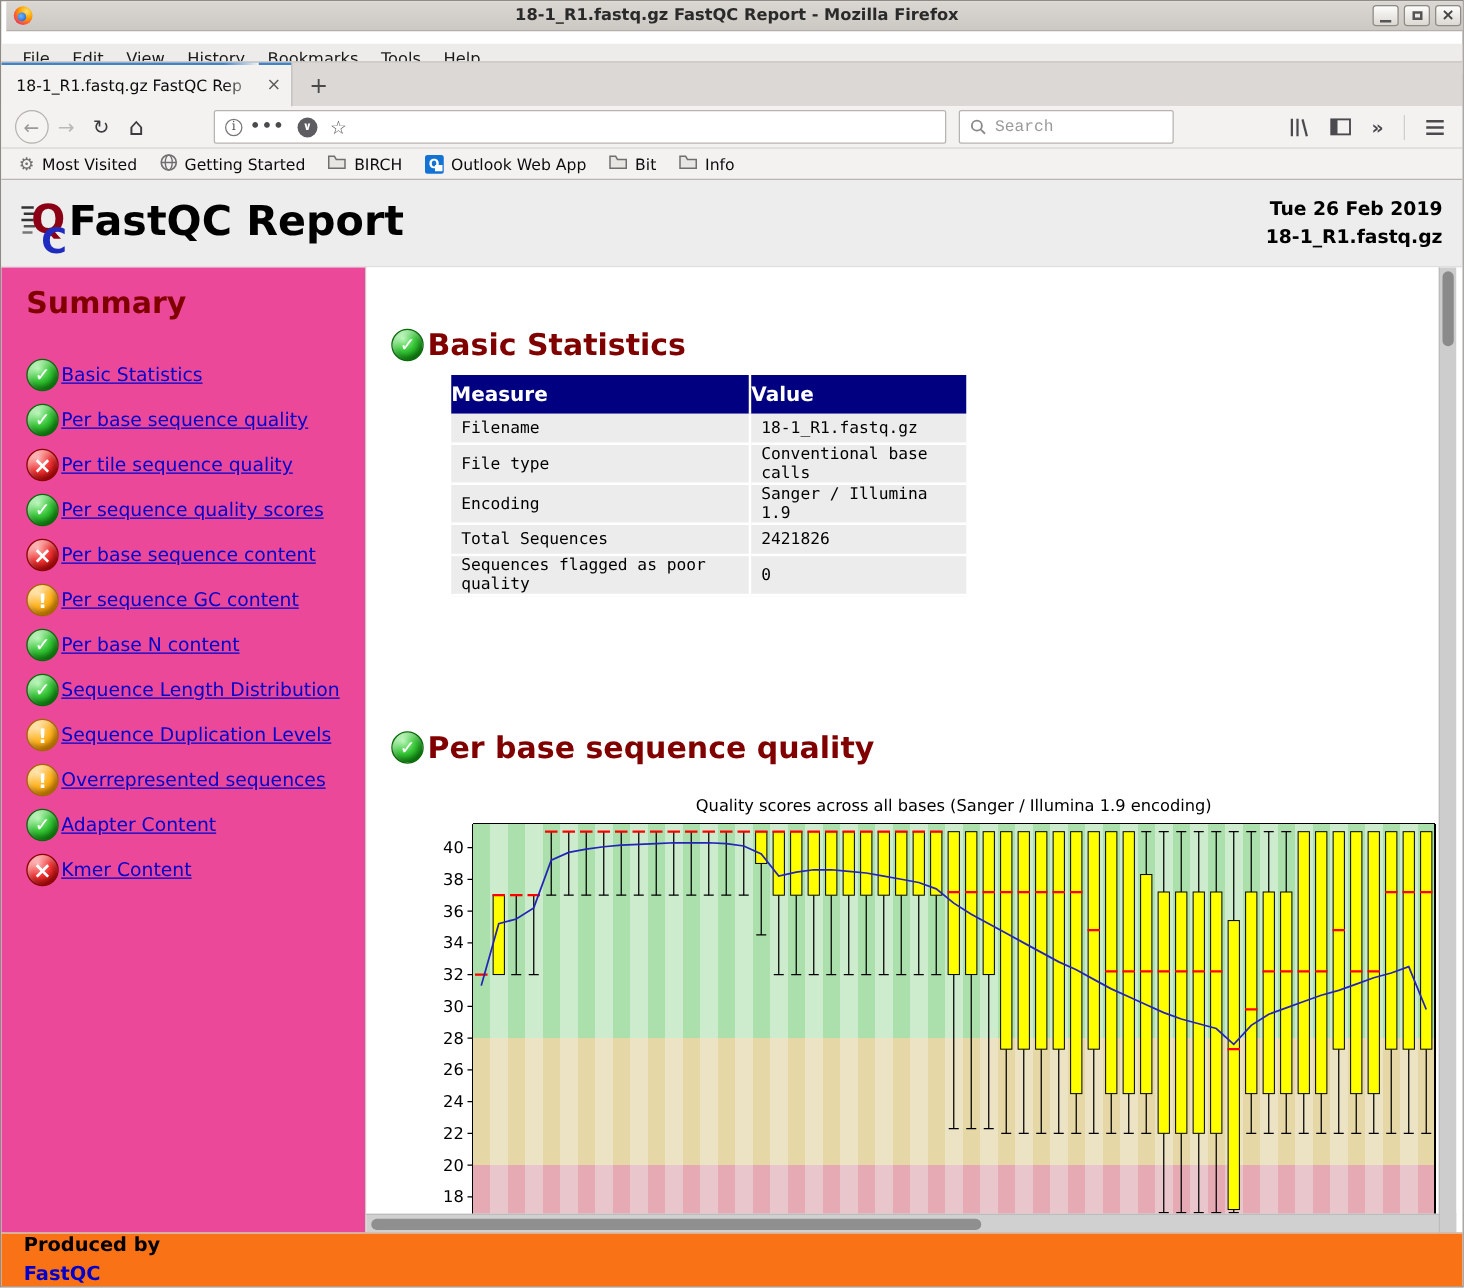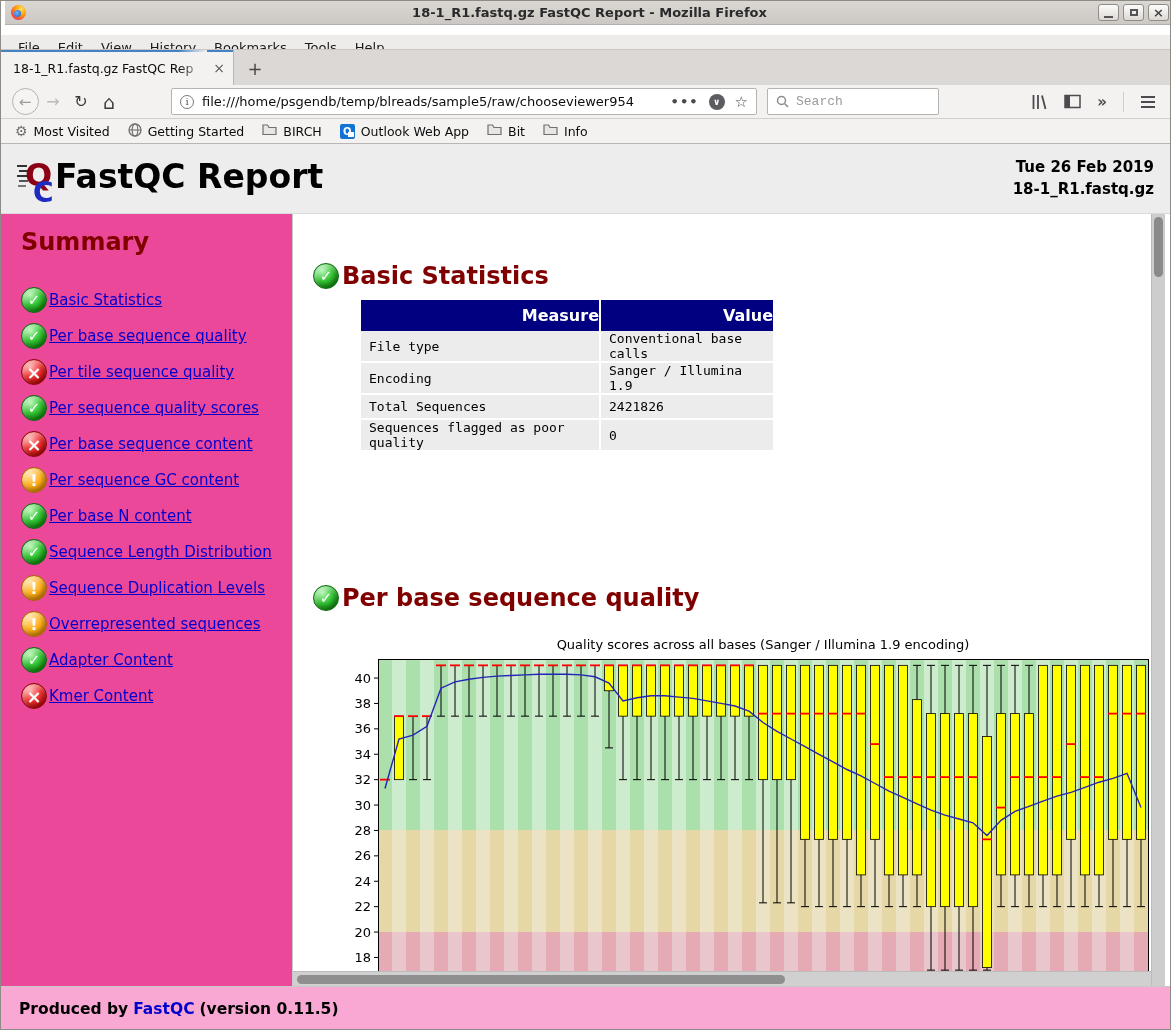"file:///home/psgendb/temp/blreads/sample" span.url-text { html: <span>file:///home/psgendb/temp/blreads/sample5/raw/chooseviewer954</span> -> none }
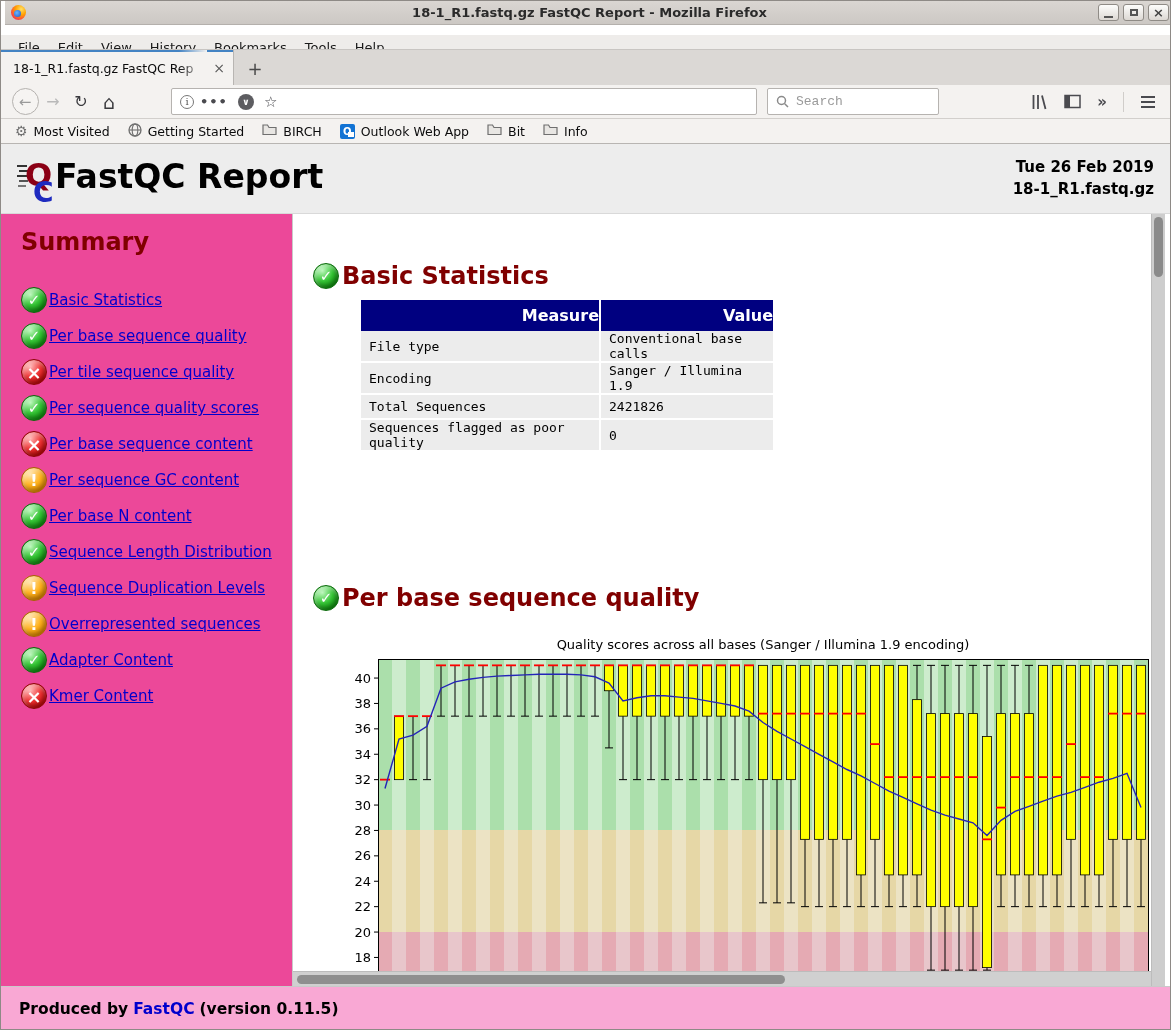"Measure" .stats-table th { text-align: right -> left }
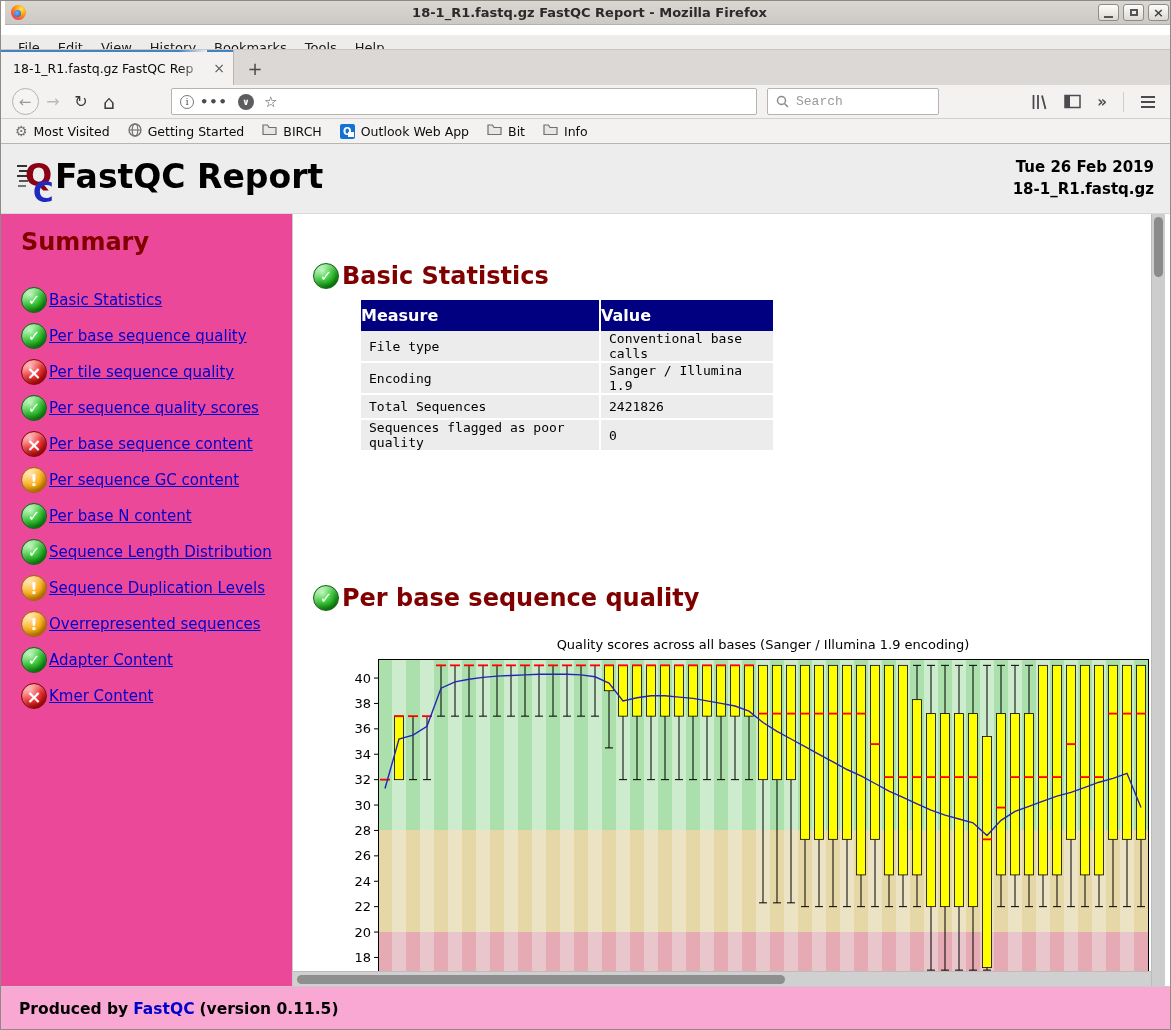"Filename" tr { html: none -> <tr> <td>Filename</td> <td>18-1_R1.fastq.gz</td> </tr> }
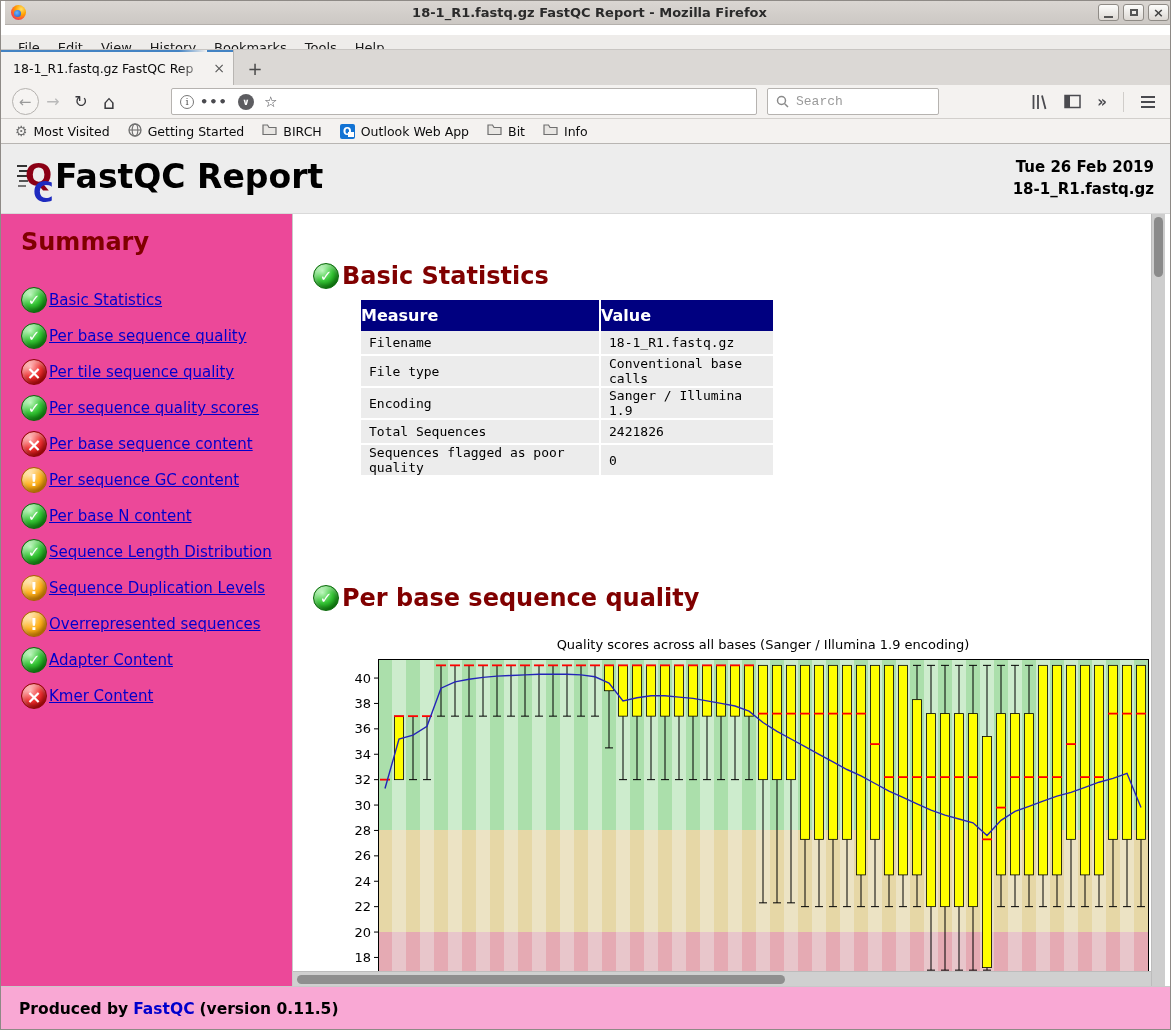"Produced by" .rfooter { align-items: center -> none; background: #f9a8d4 -> #f97316; flex-direction: none -> column }
